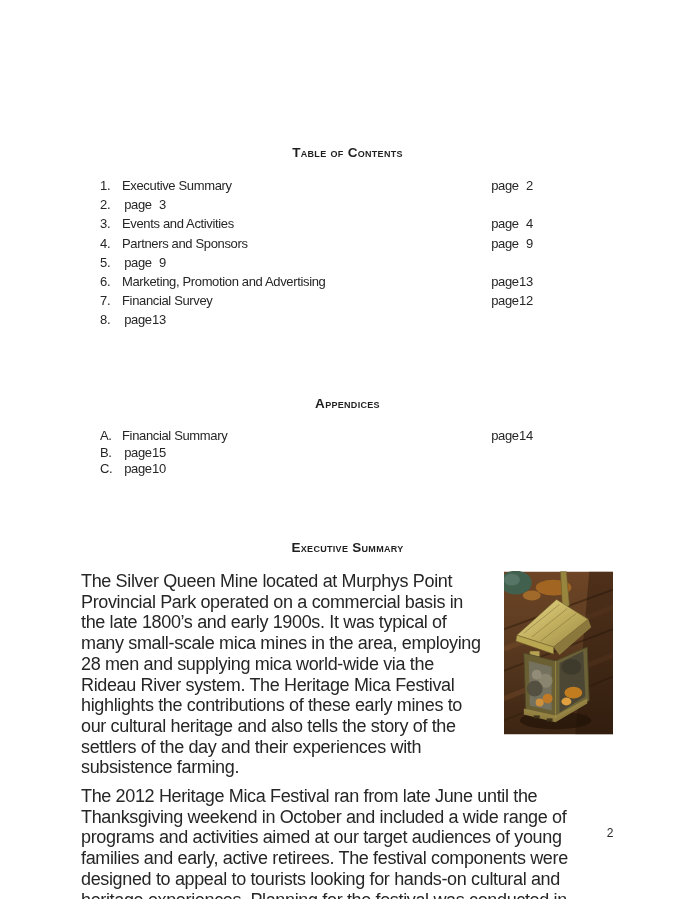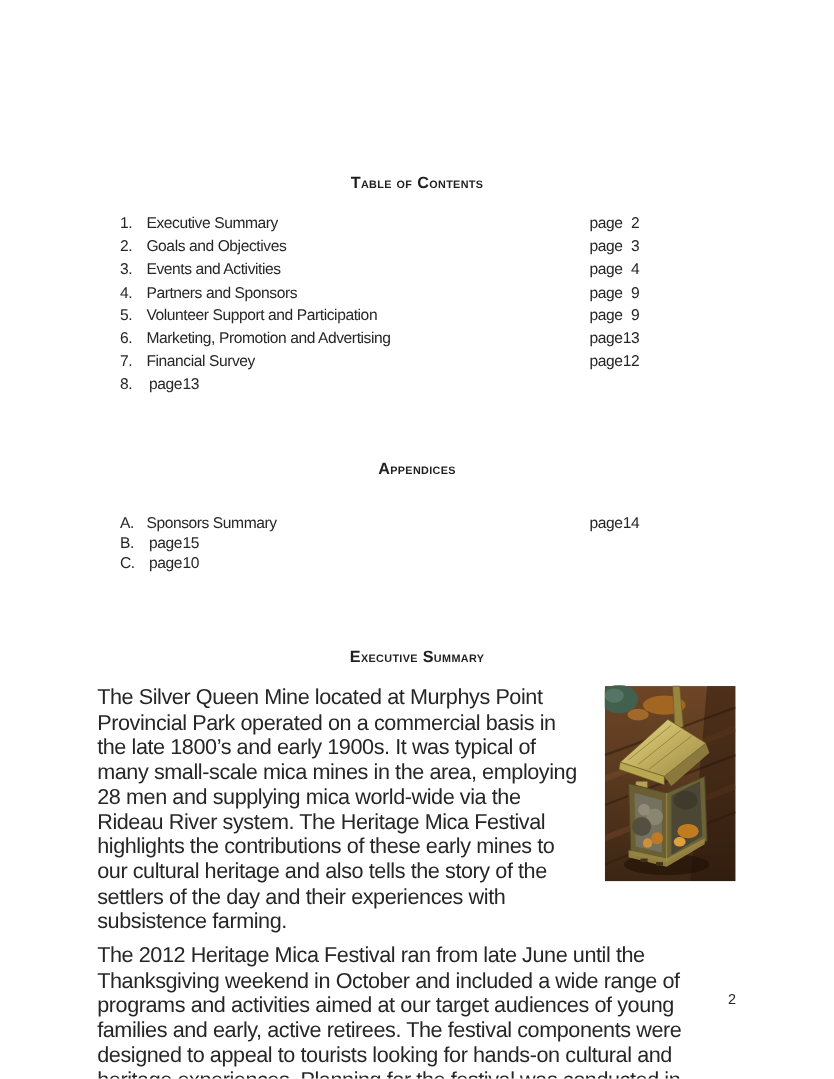"Goals and Objectives" span.label { html: <span>Goals and Objectives</span> -> none }
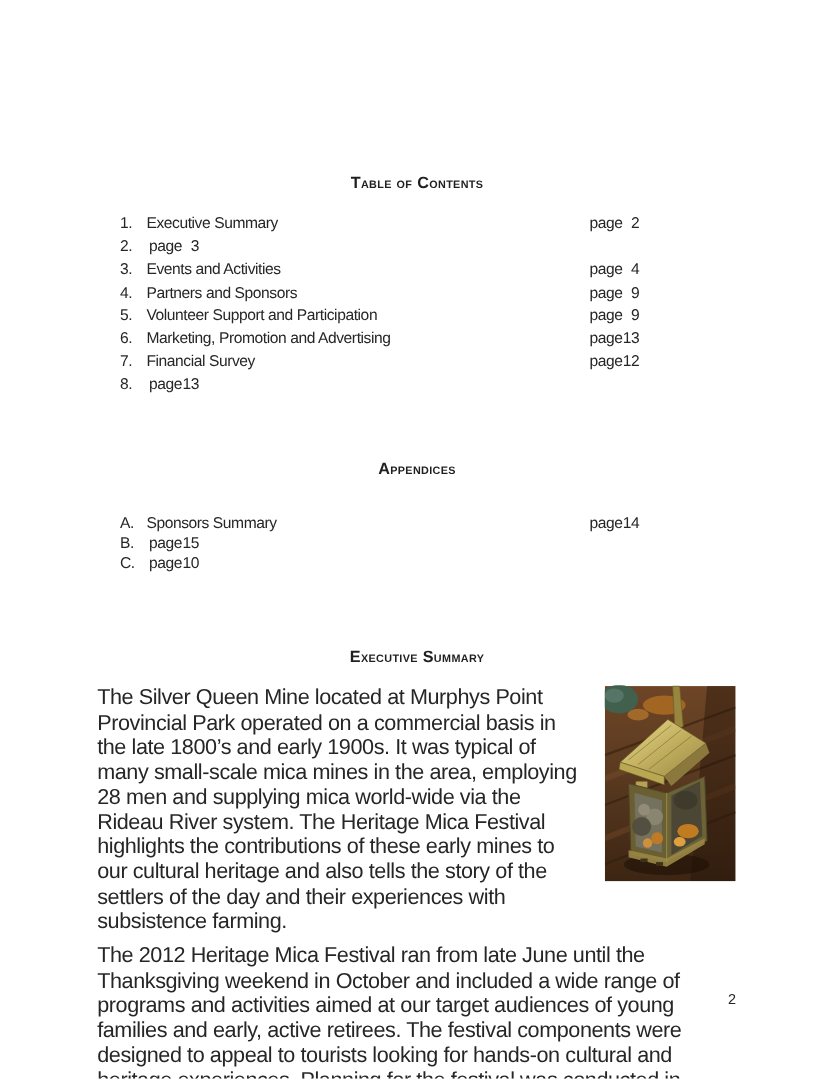"Volunteer Support and Participation" span.label { html: <span>Volunteer Support and Participation</span> -> none }
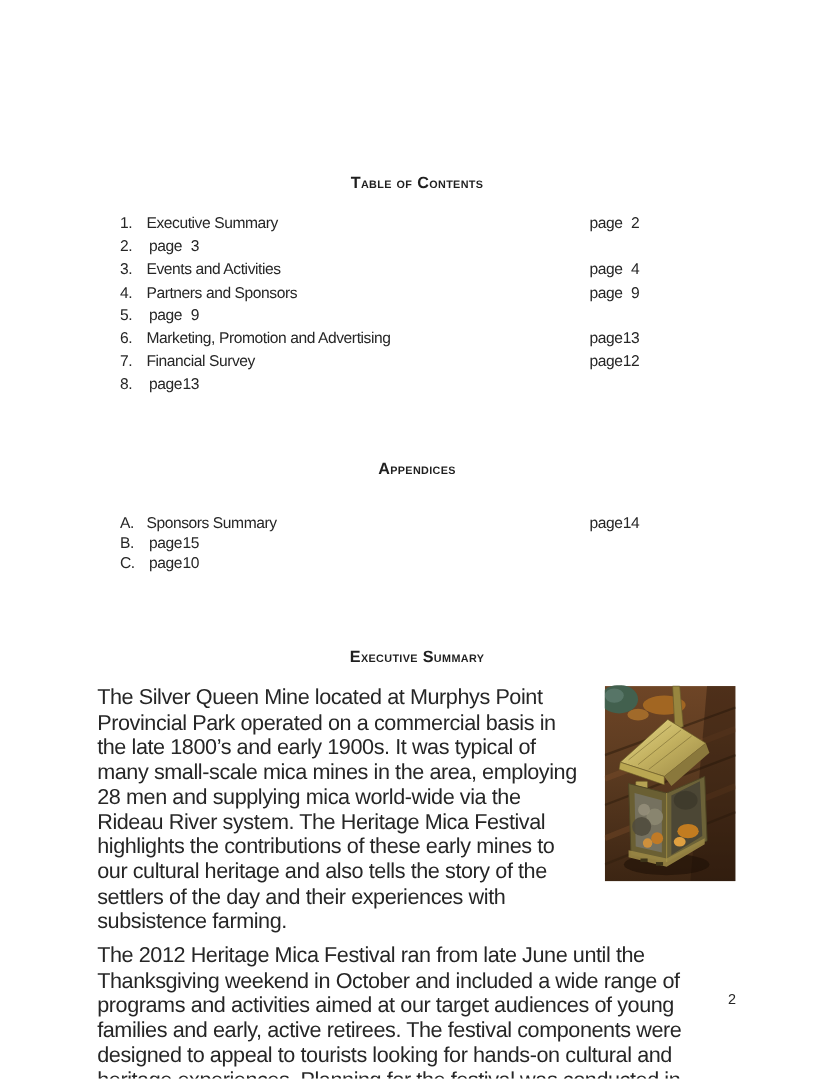"Appendices" .appendices-heading { top: 383px -> 396px }
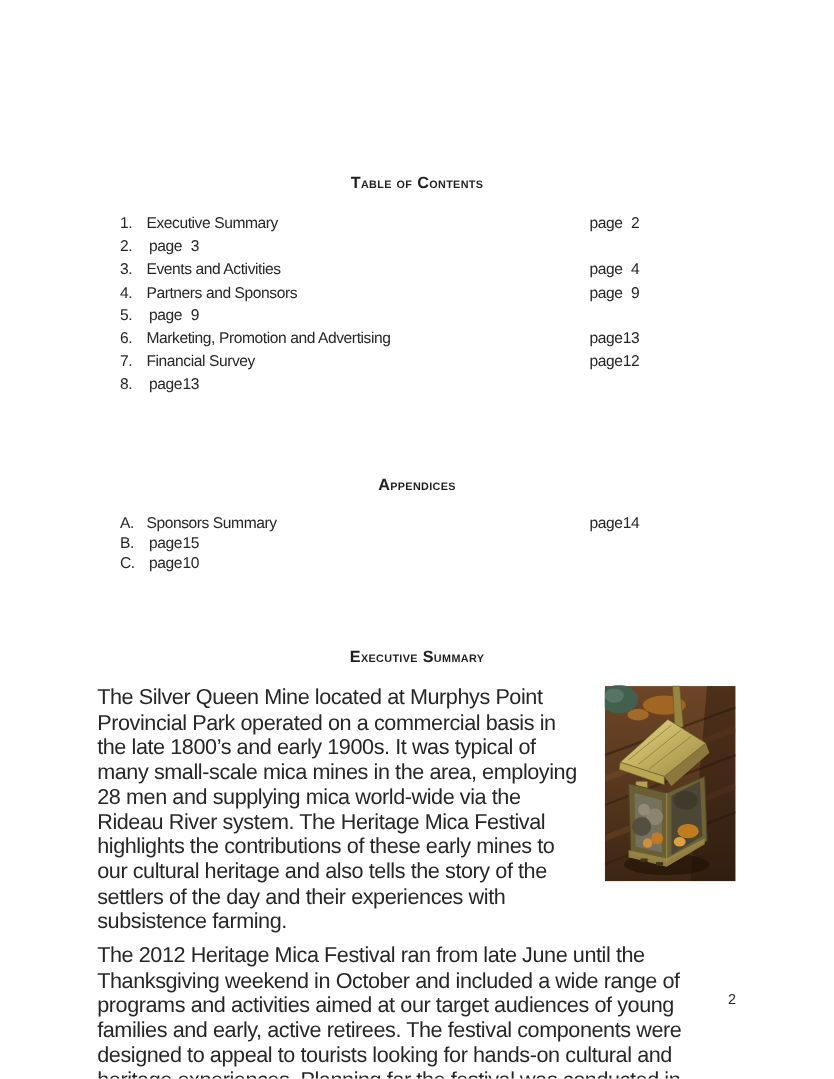"Sponsors Summary" span.label { text: Sponsors -> Financial }
